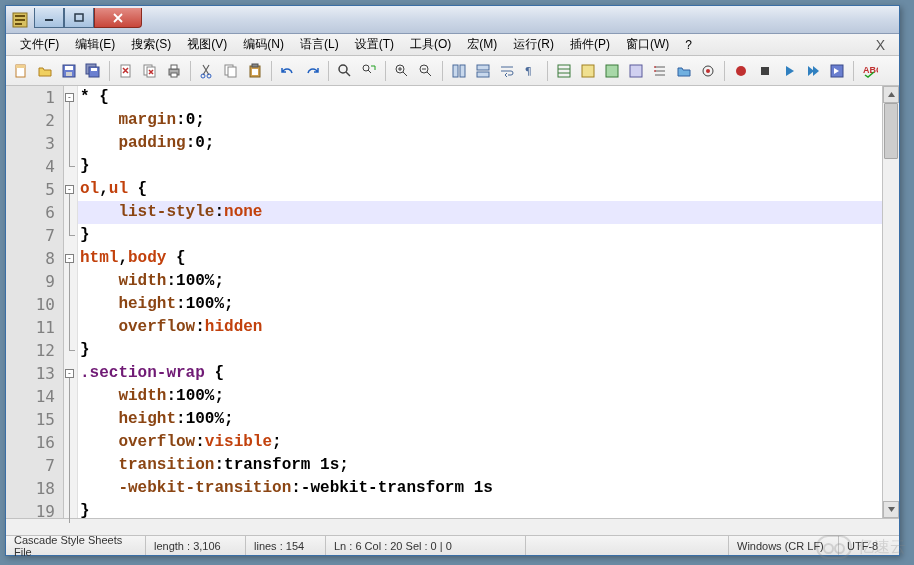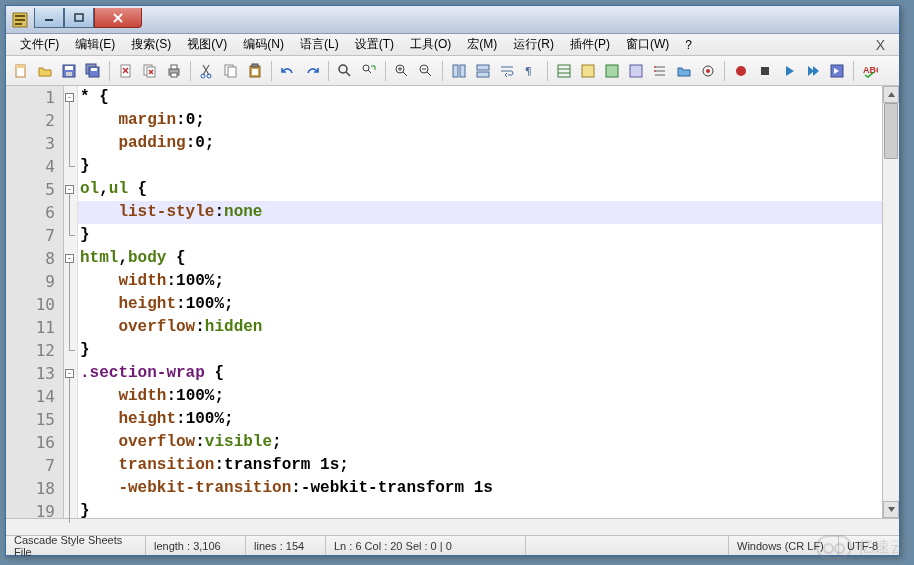"ol" .c-kw { color: #4d7c0f -> #c2410c }
